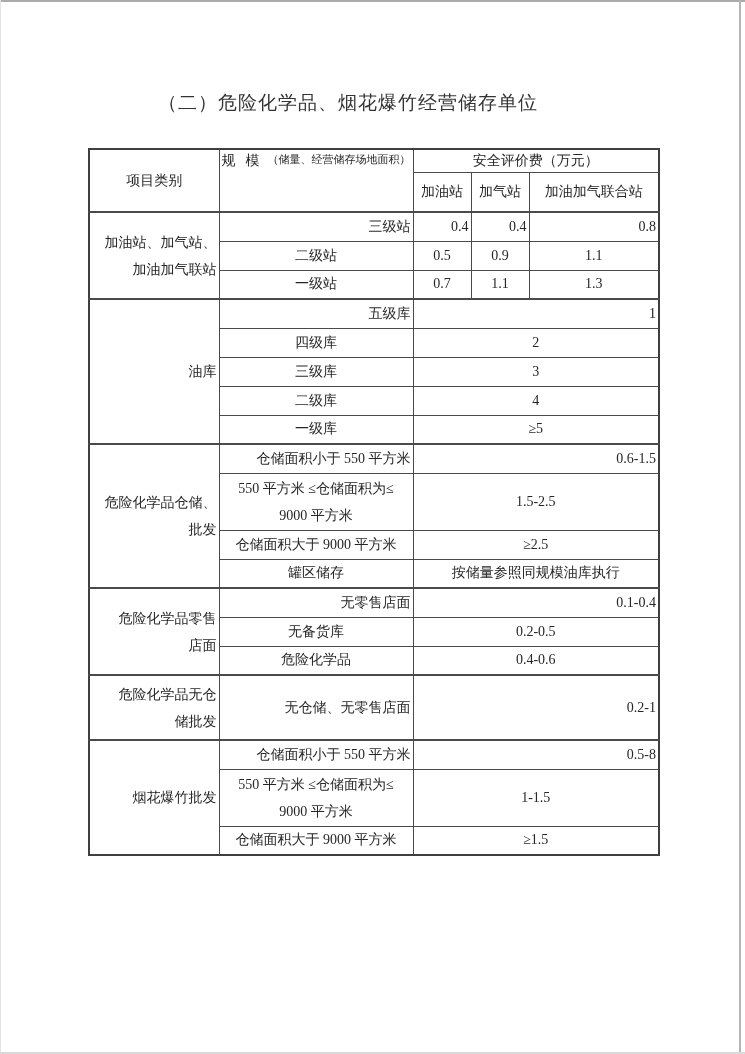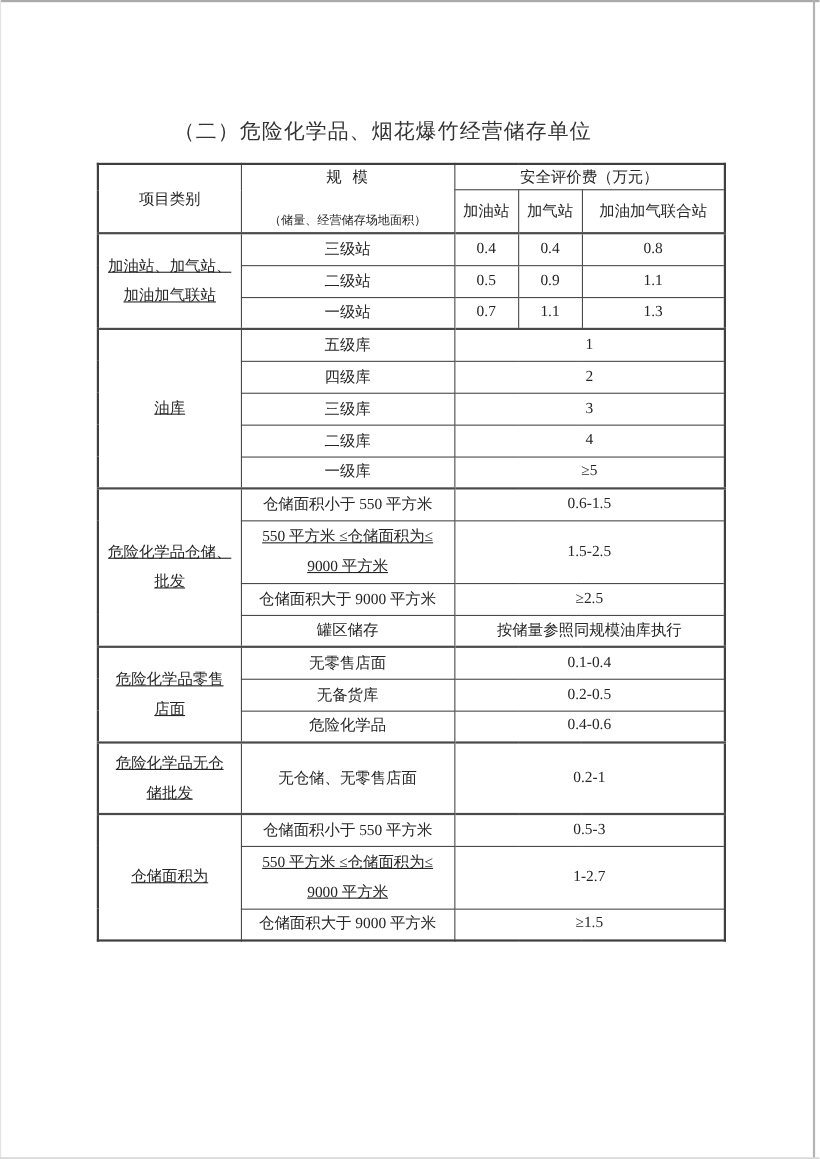"（二）危险化学品、烟花爆竹经营储存单位" .doc-title { top: 106px -> 90px }
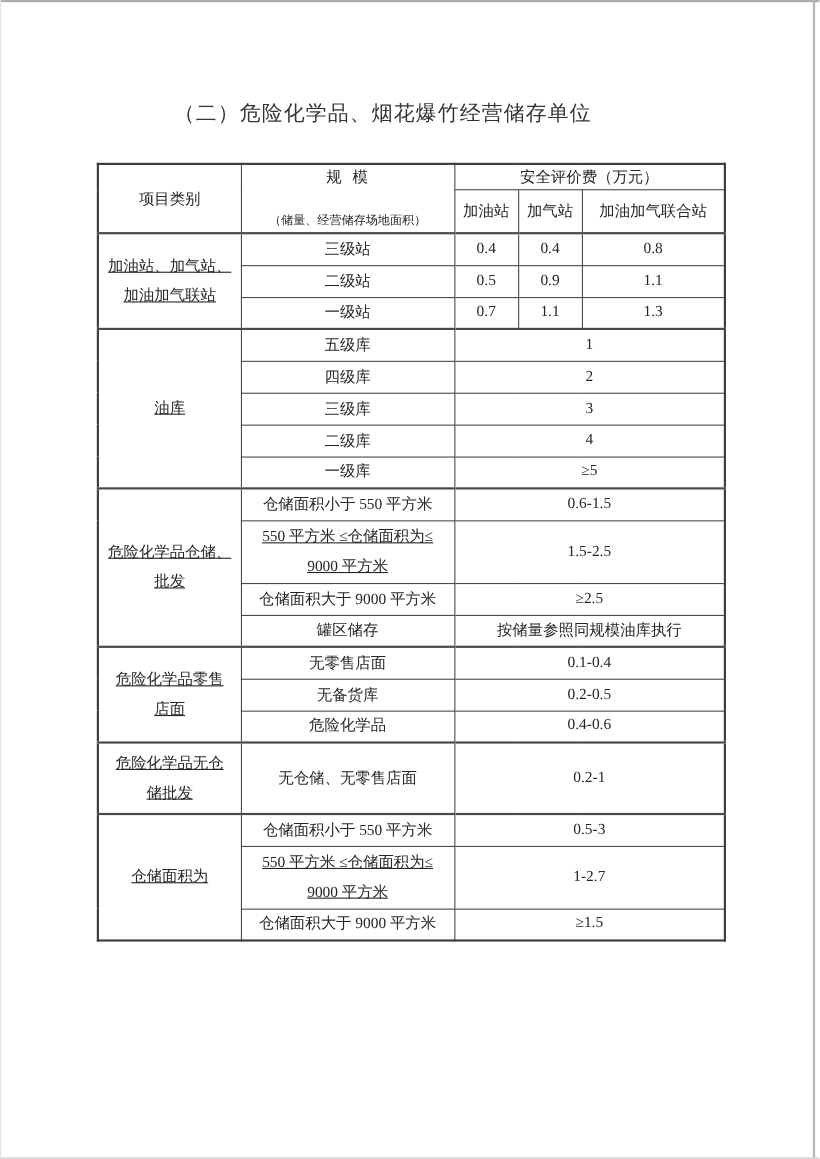"规 模" .scale-h-inner { flex-direction: column -> none }
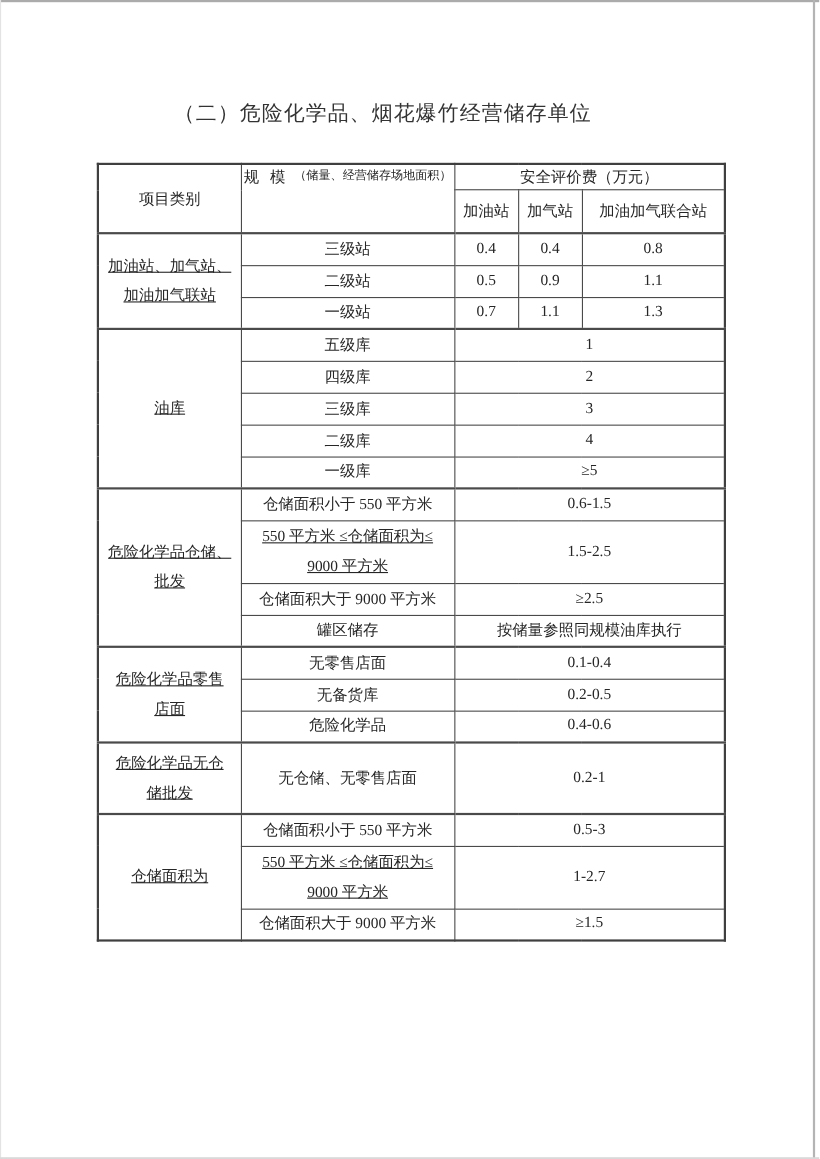"三级站" tr.g > td { text-align: none -> right }
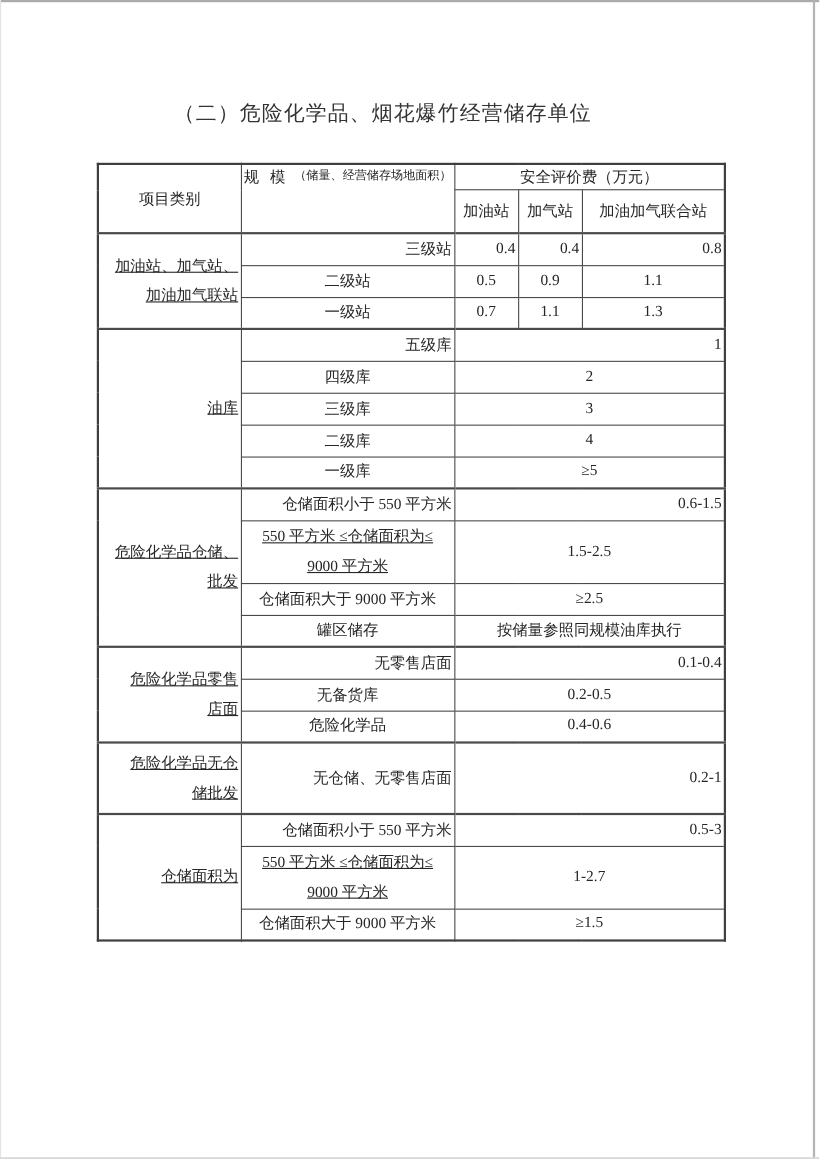"加油站、加气站、" .line { text-decoration: underline -> none }
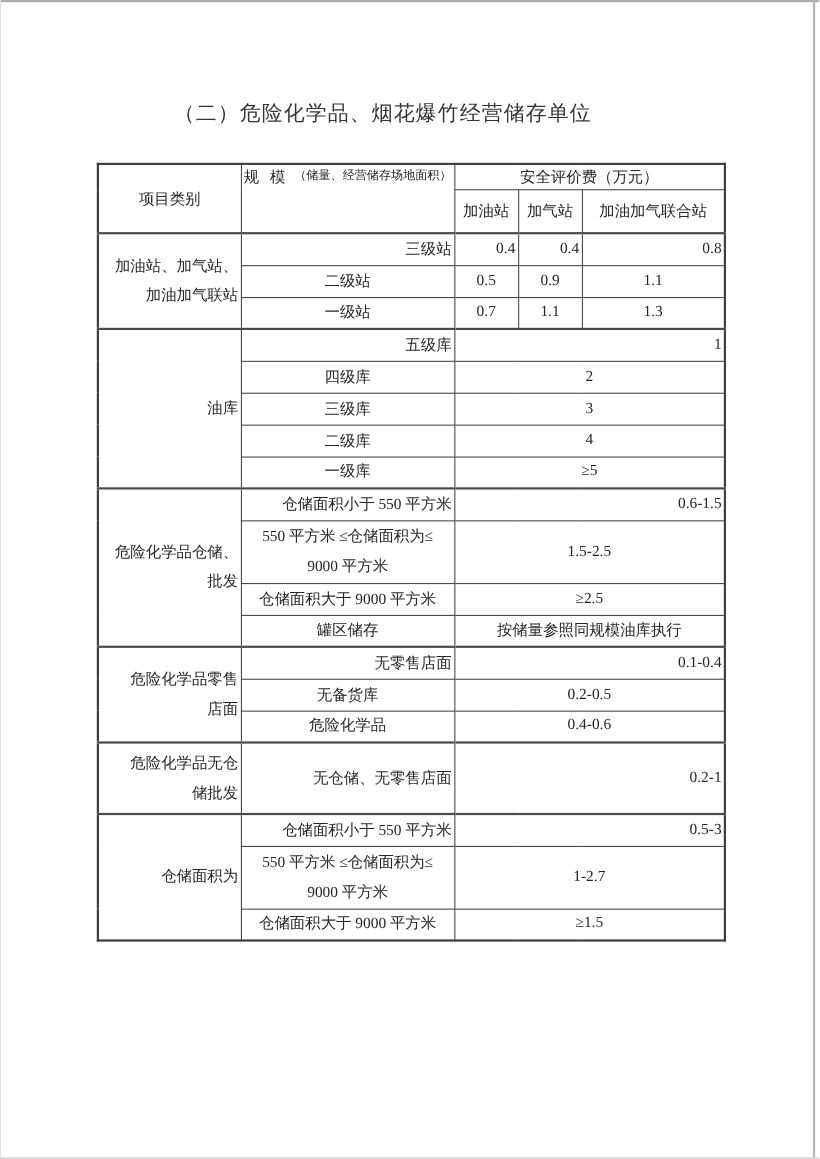"0.5-3" td { text: 0.5-3 -> 0.5-8 }
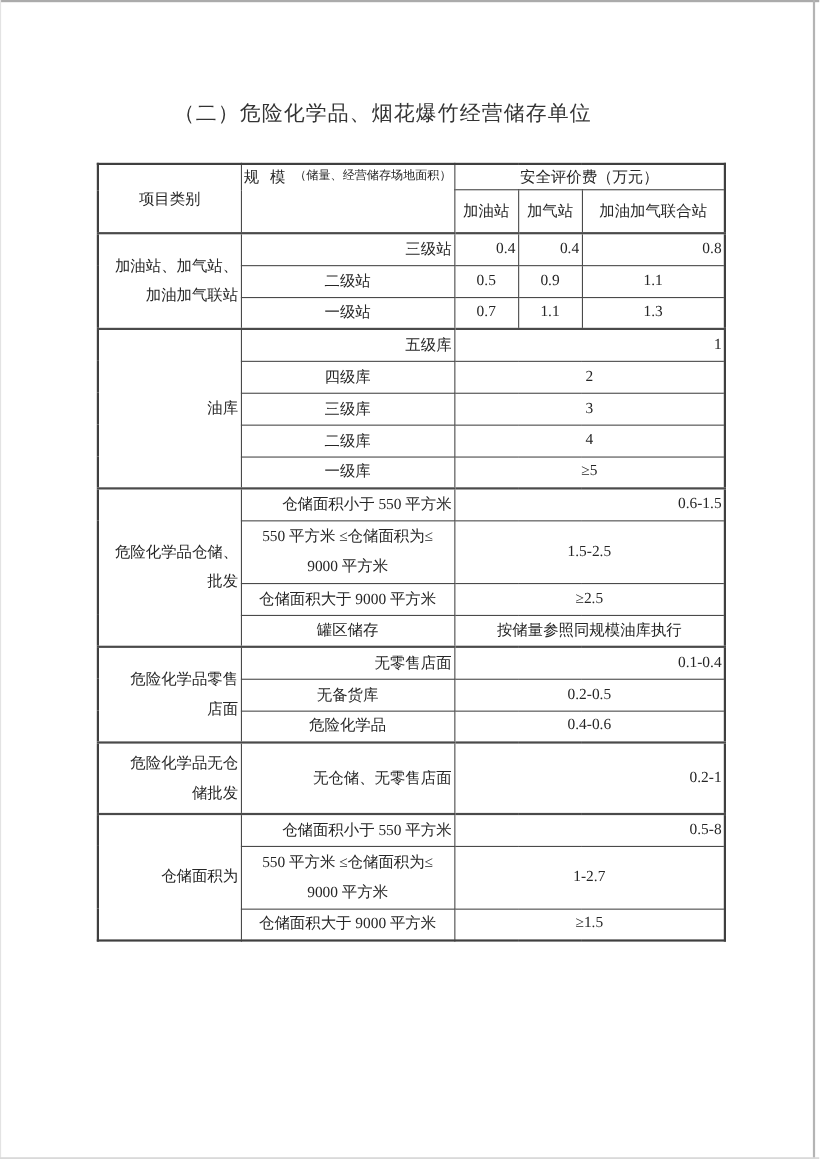"仓储面积为" div.line { text: 仓储面积为 -> 烟花爆竹批发 }
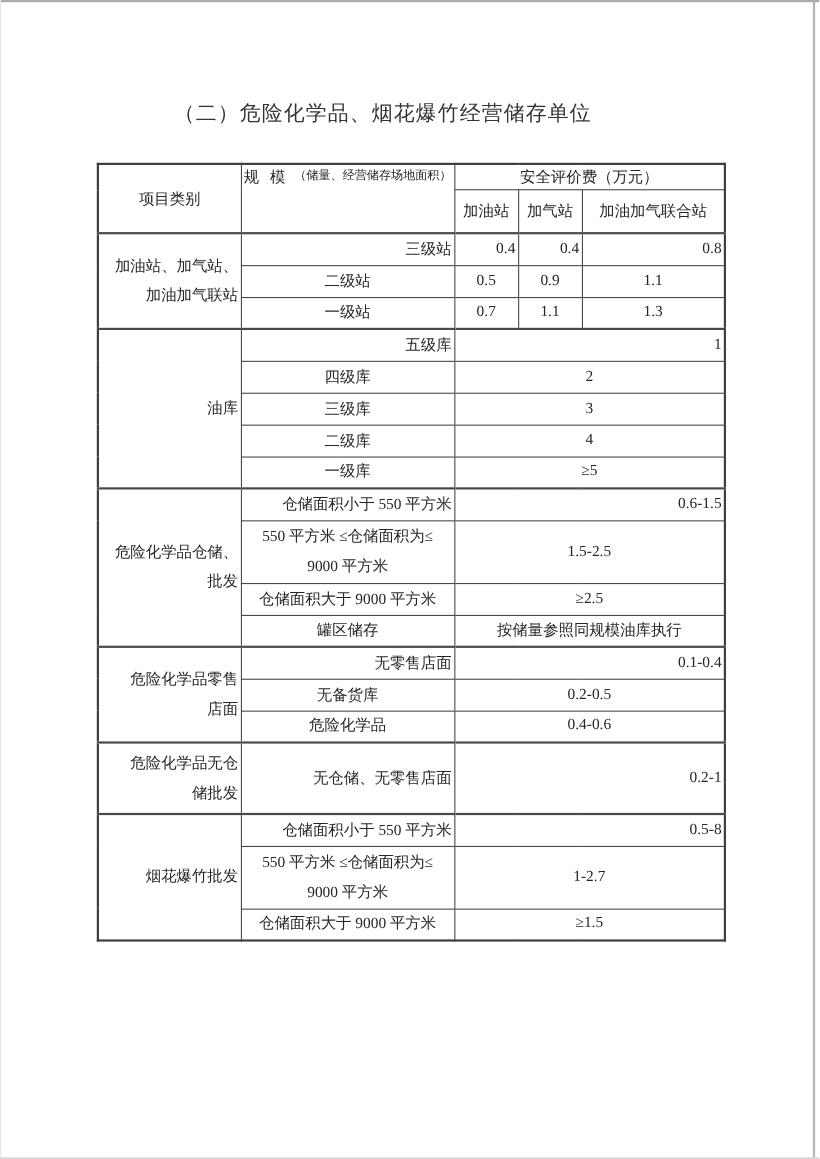"1-2.7" td { text: 1-2.7 -> 1-1.5 }
